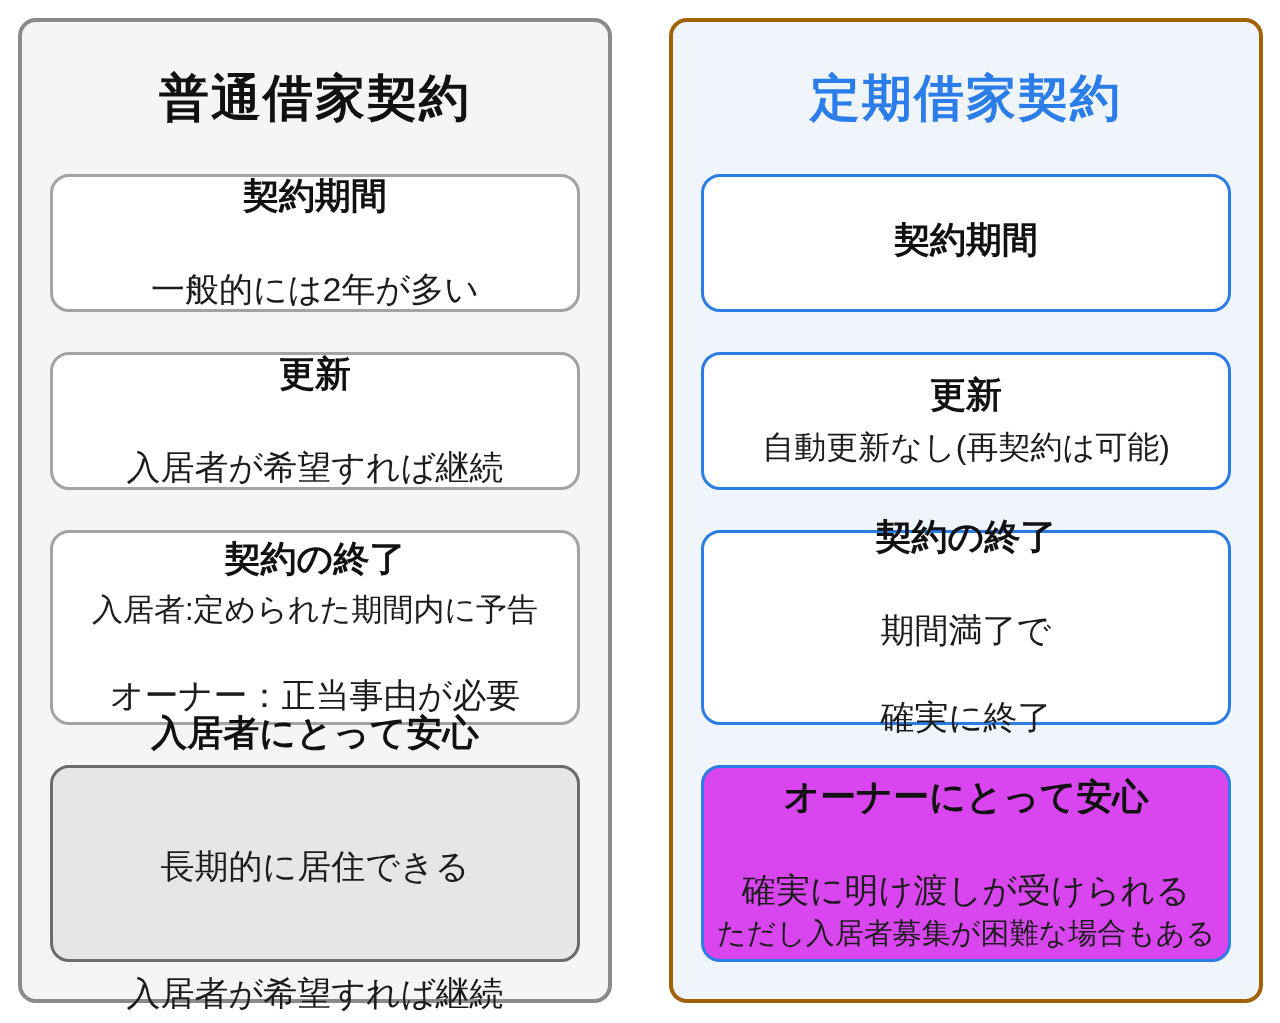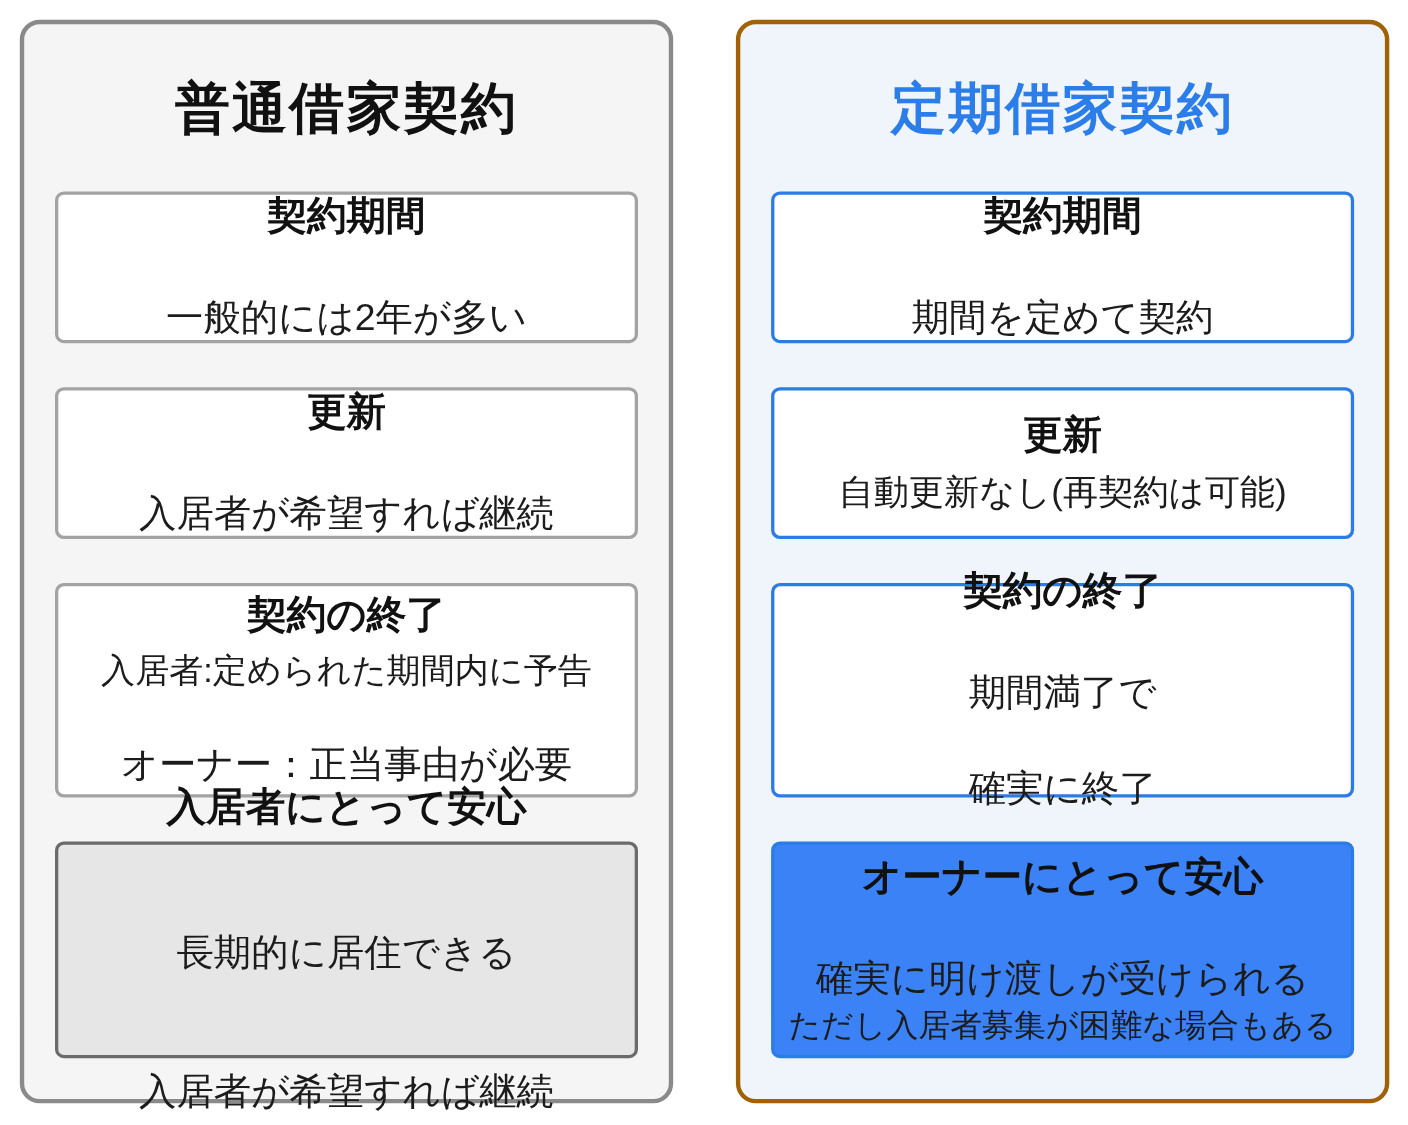"契約期間" .info-box { border-radius: 8px -> 19px }
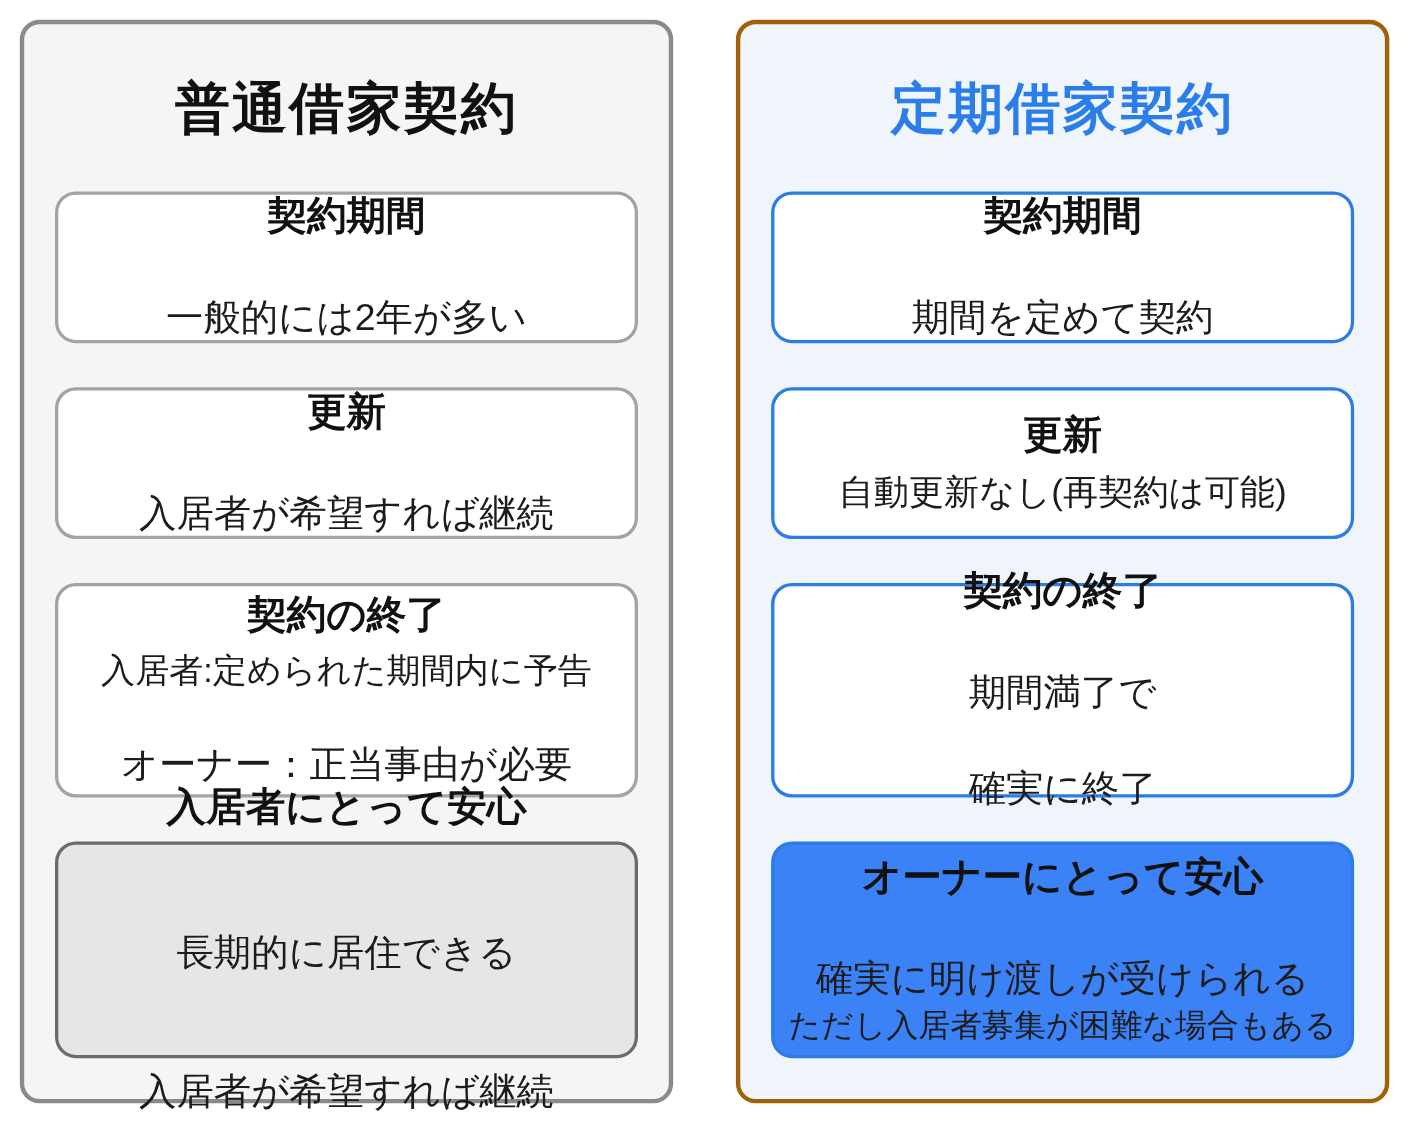"期間を定めて契約" span.box-line { html: <span>期間を定めて契約</span> -> none }
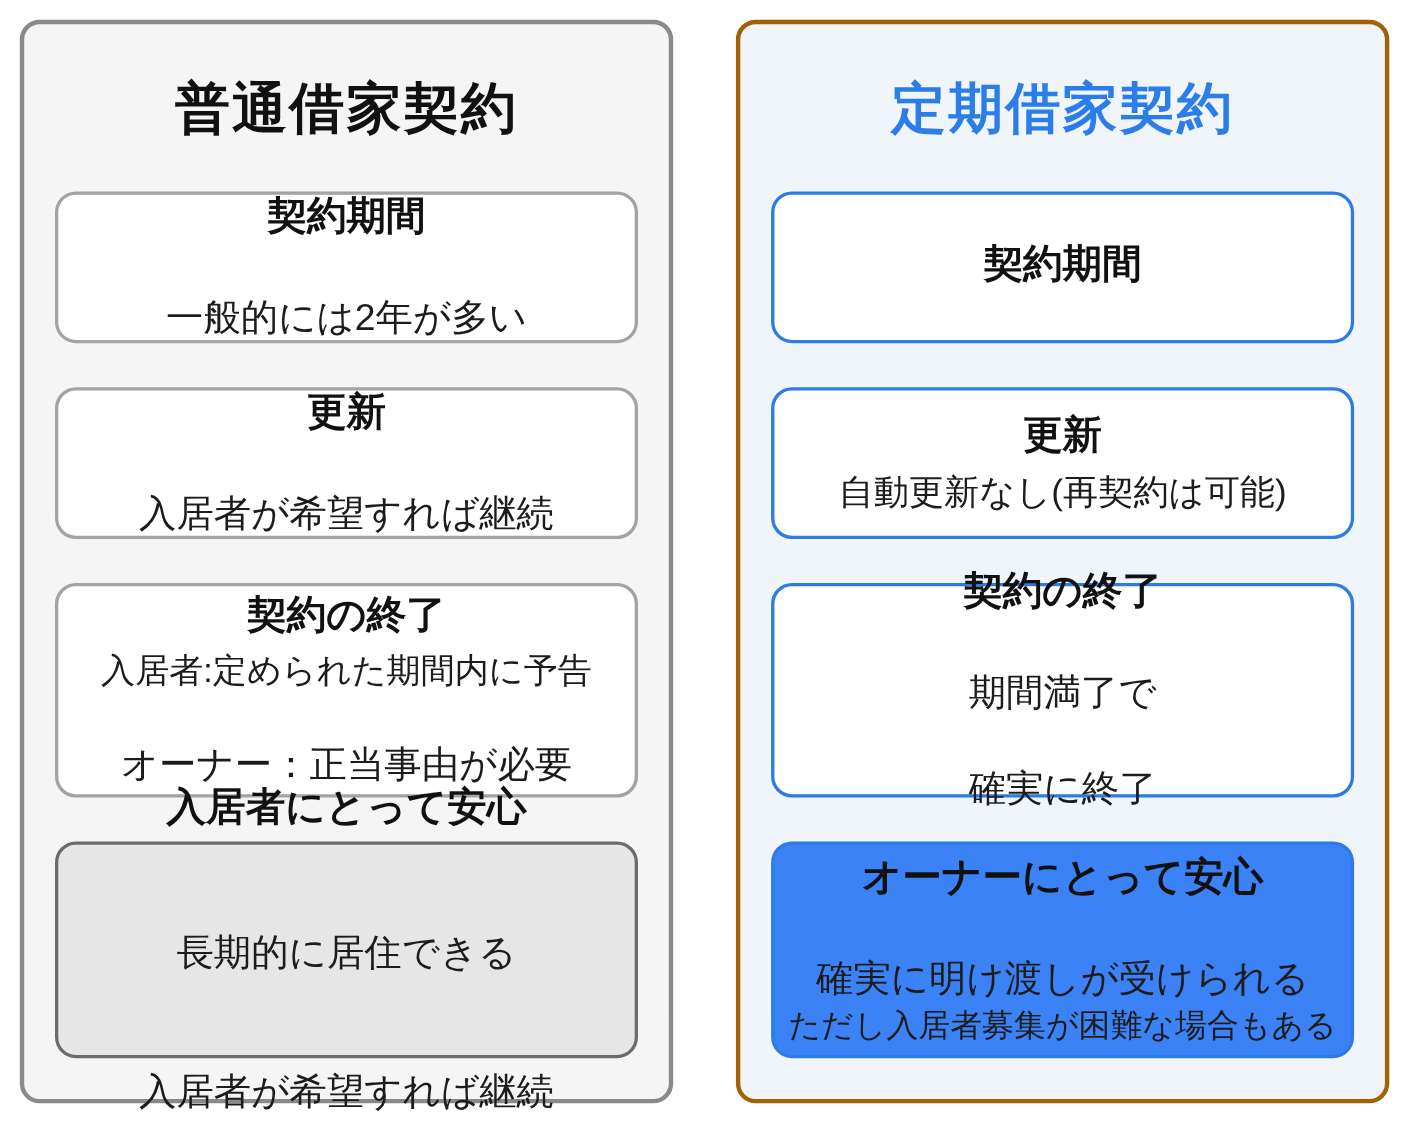"オーナーにとって安心" .panel.blue .info-box.highlight { background: #3b82f6 -> #d946ef }
